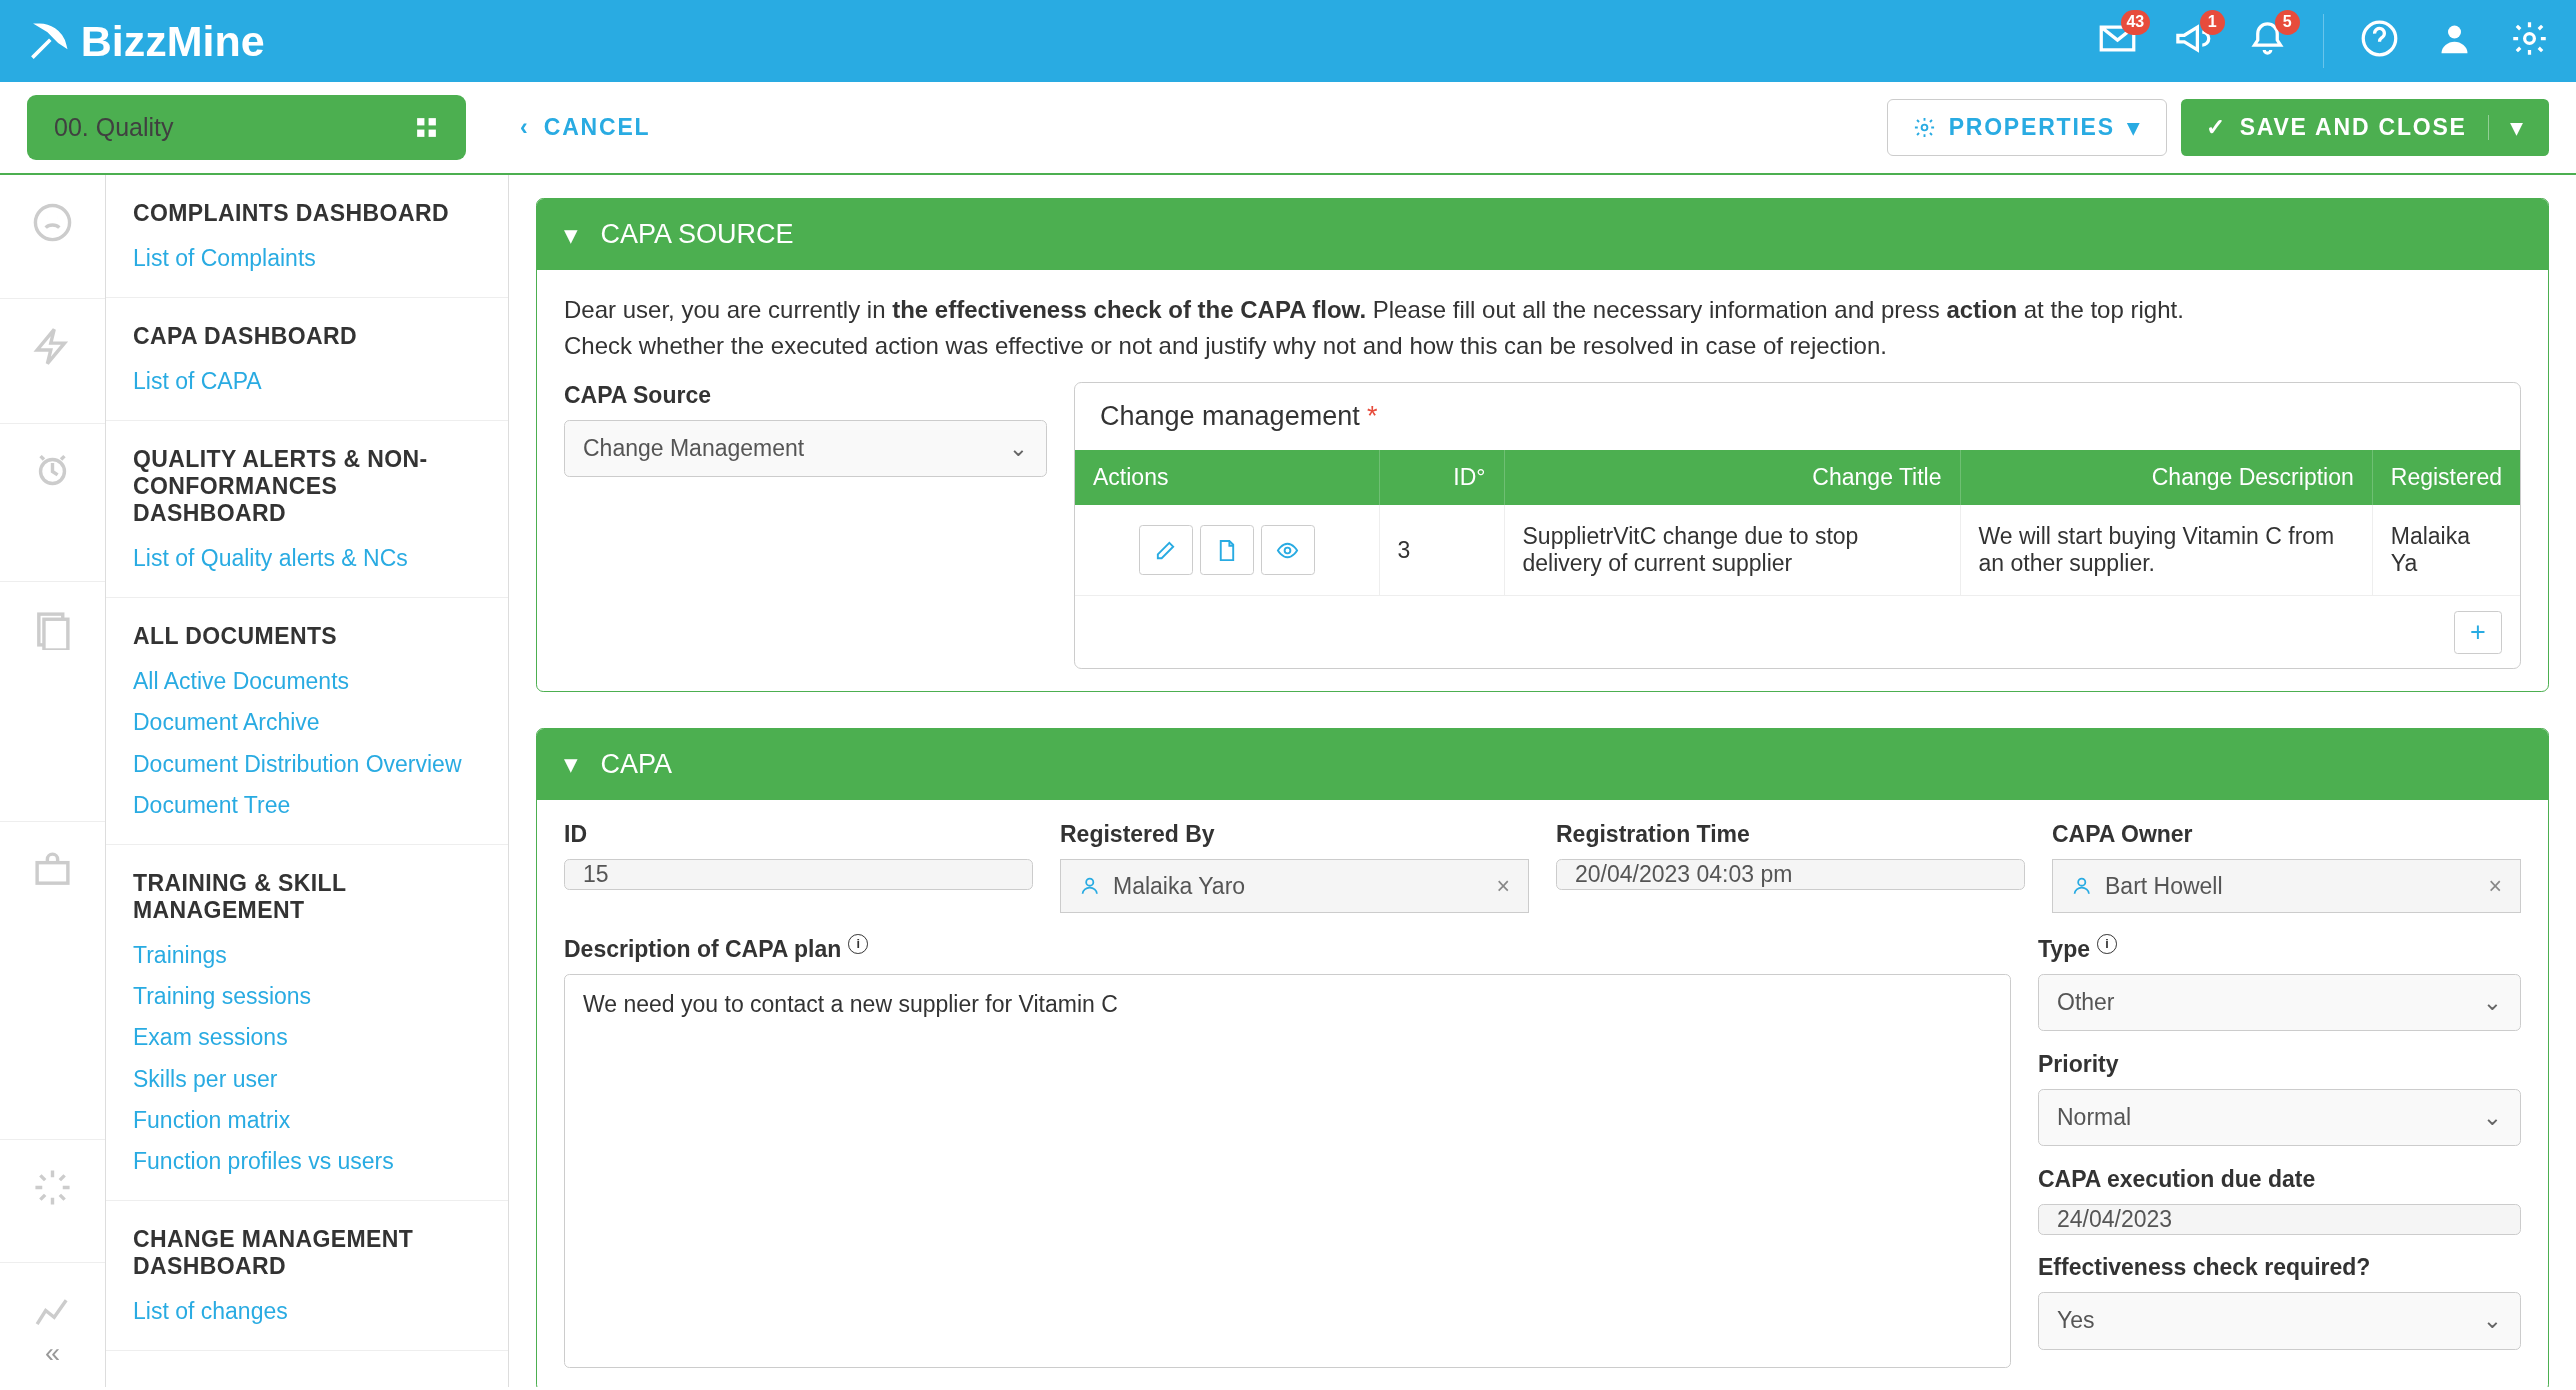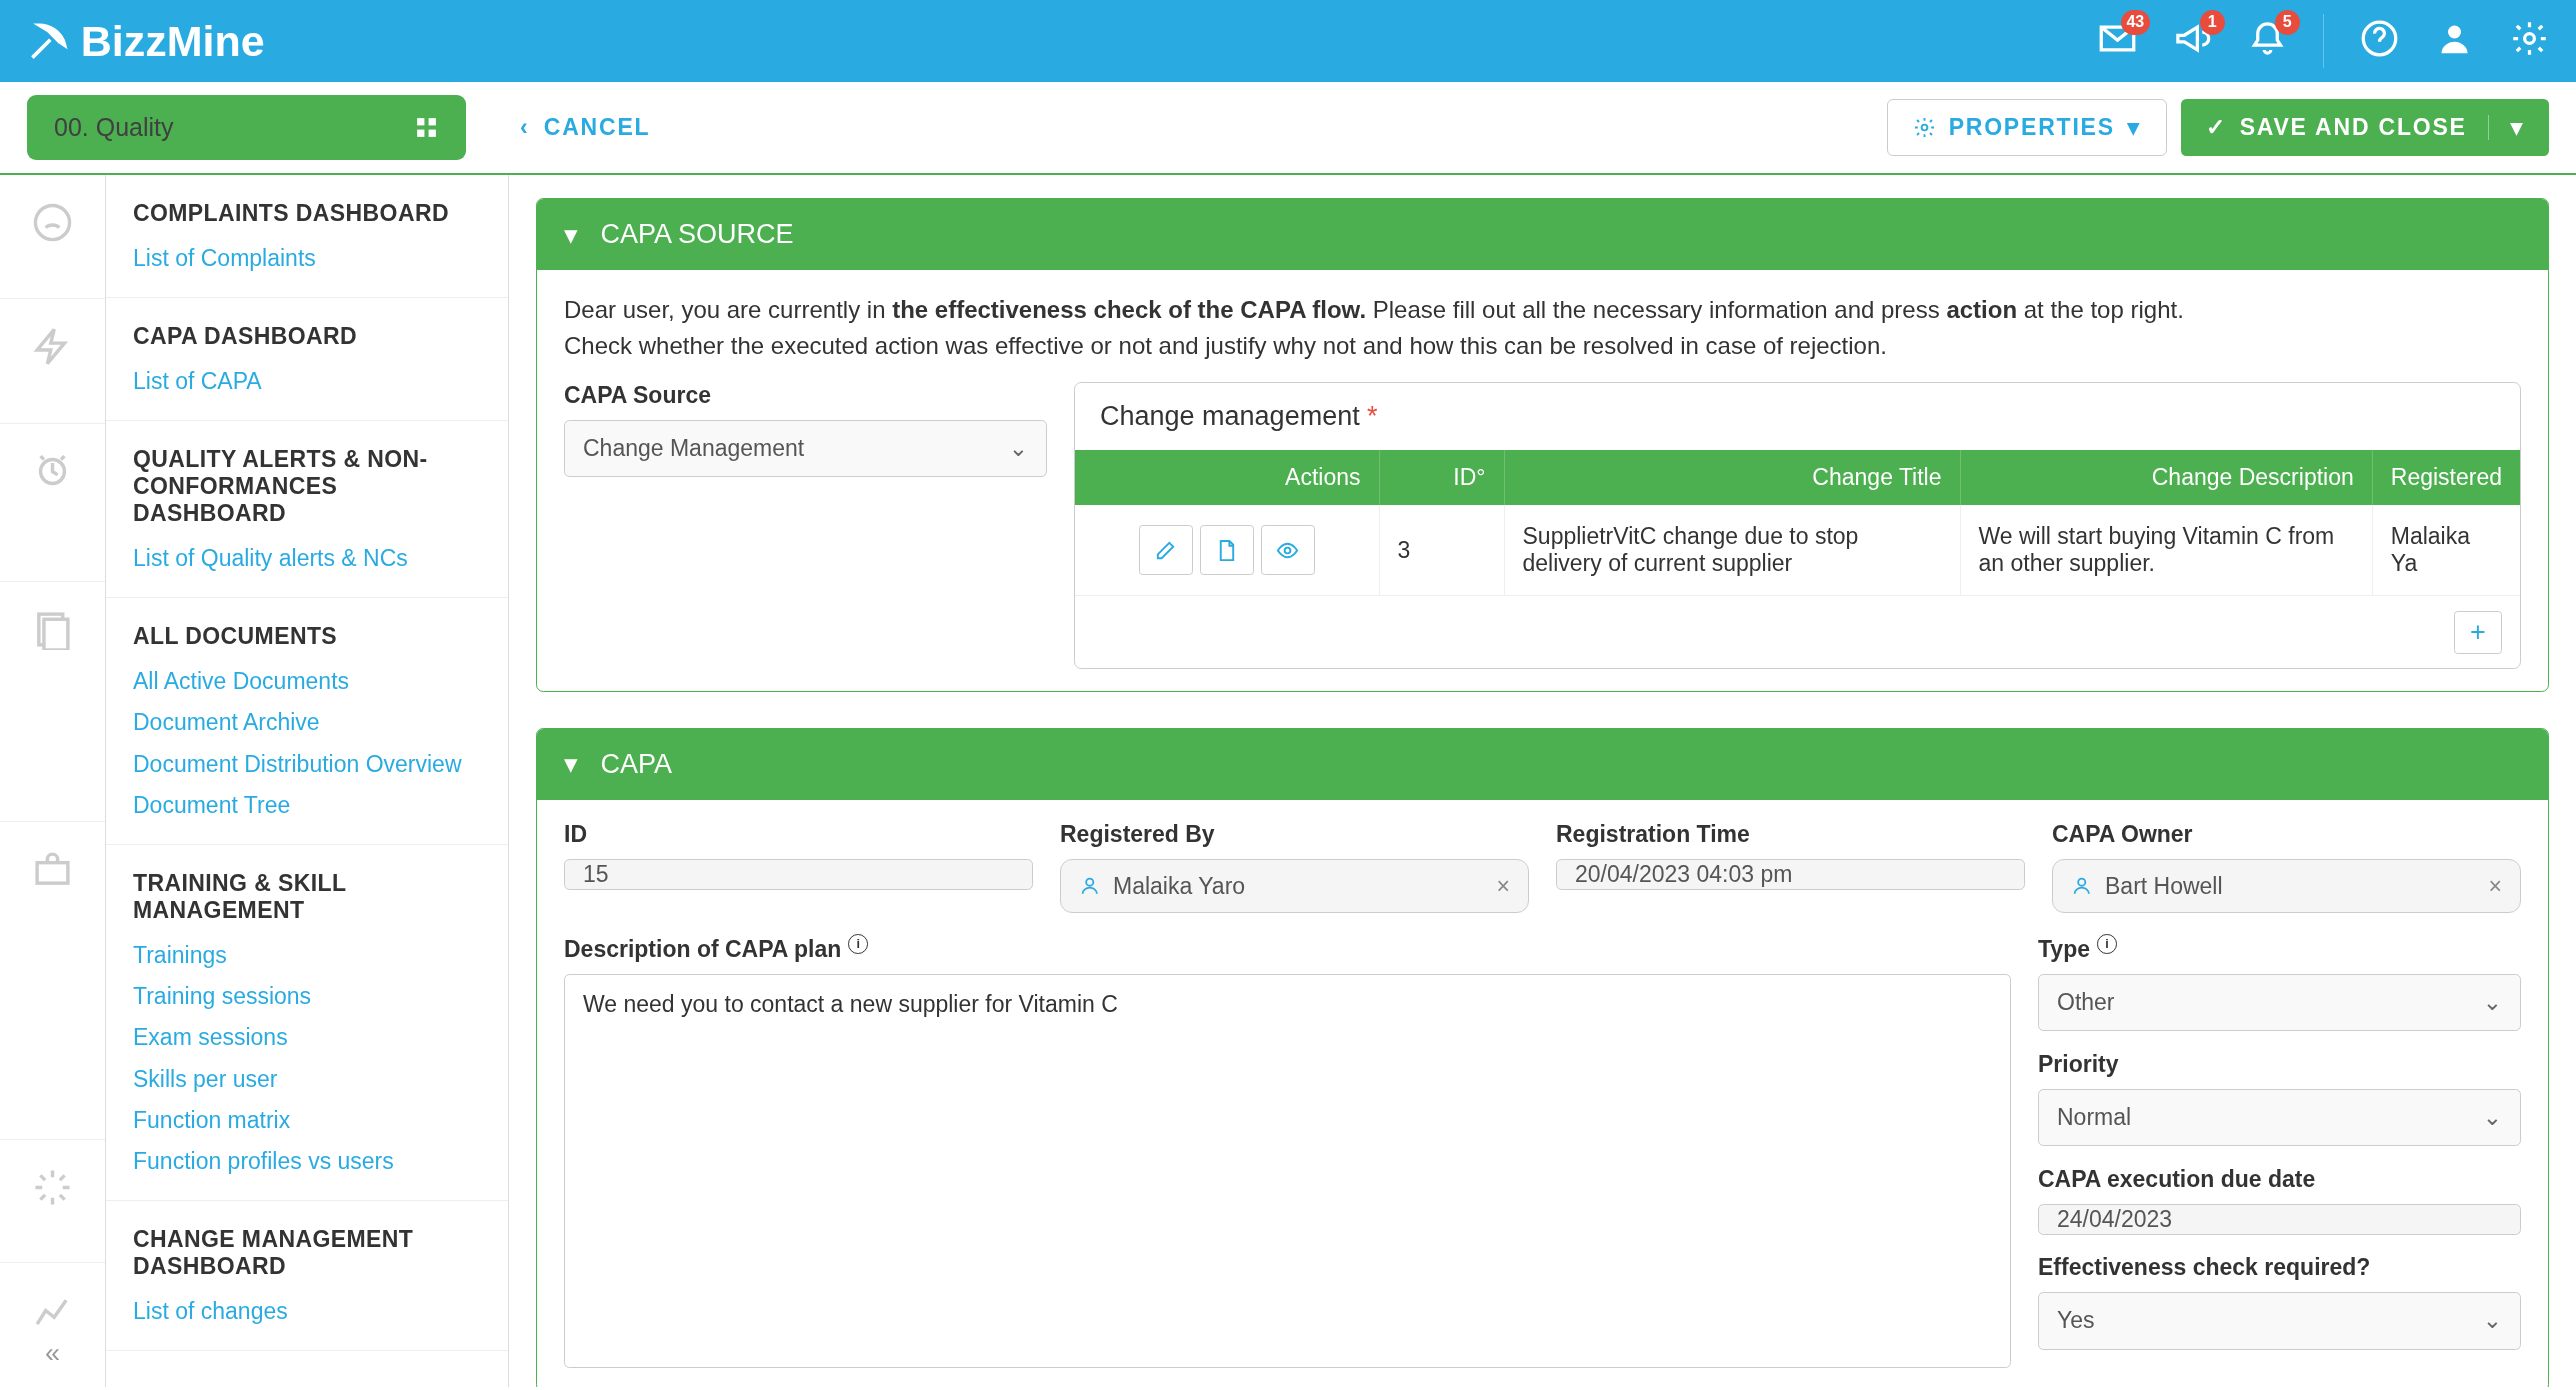"Actions" .table th:first-child { text-align: right -> left }
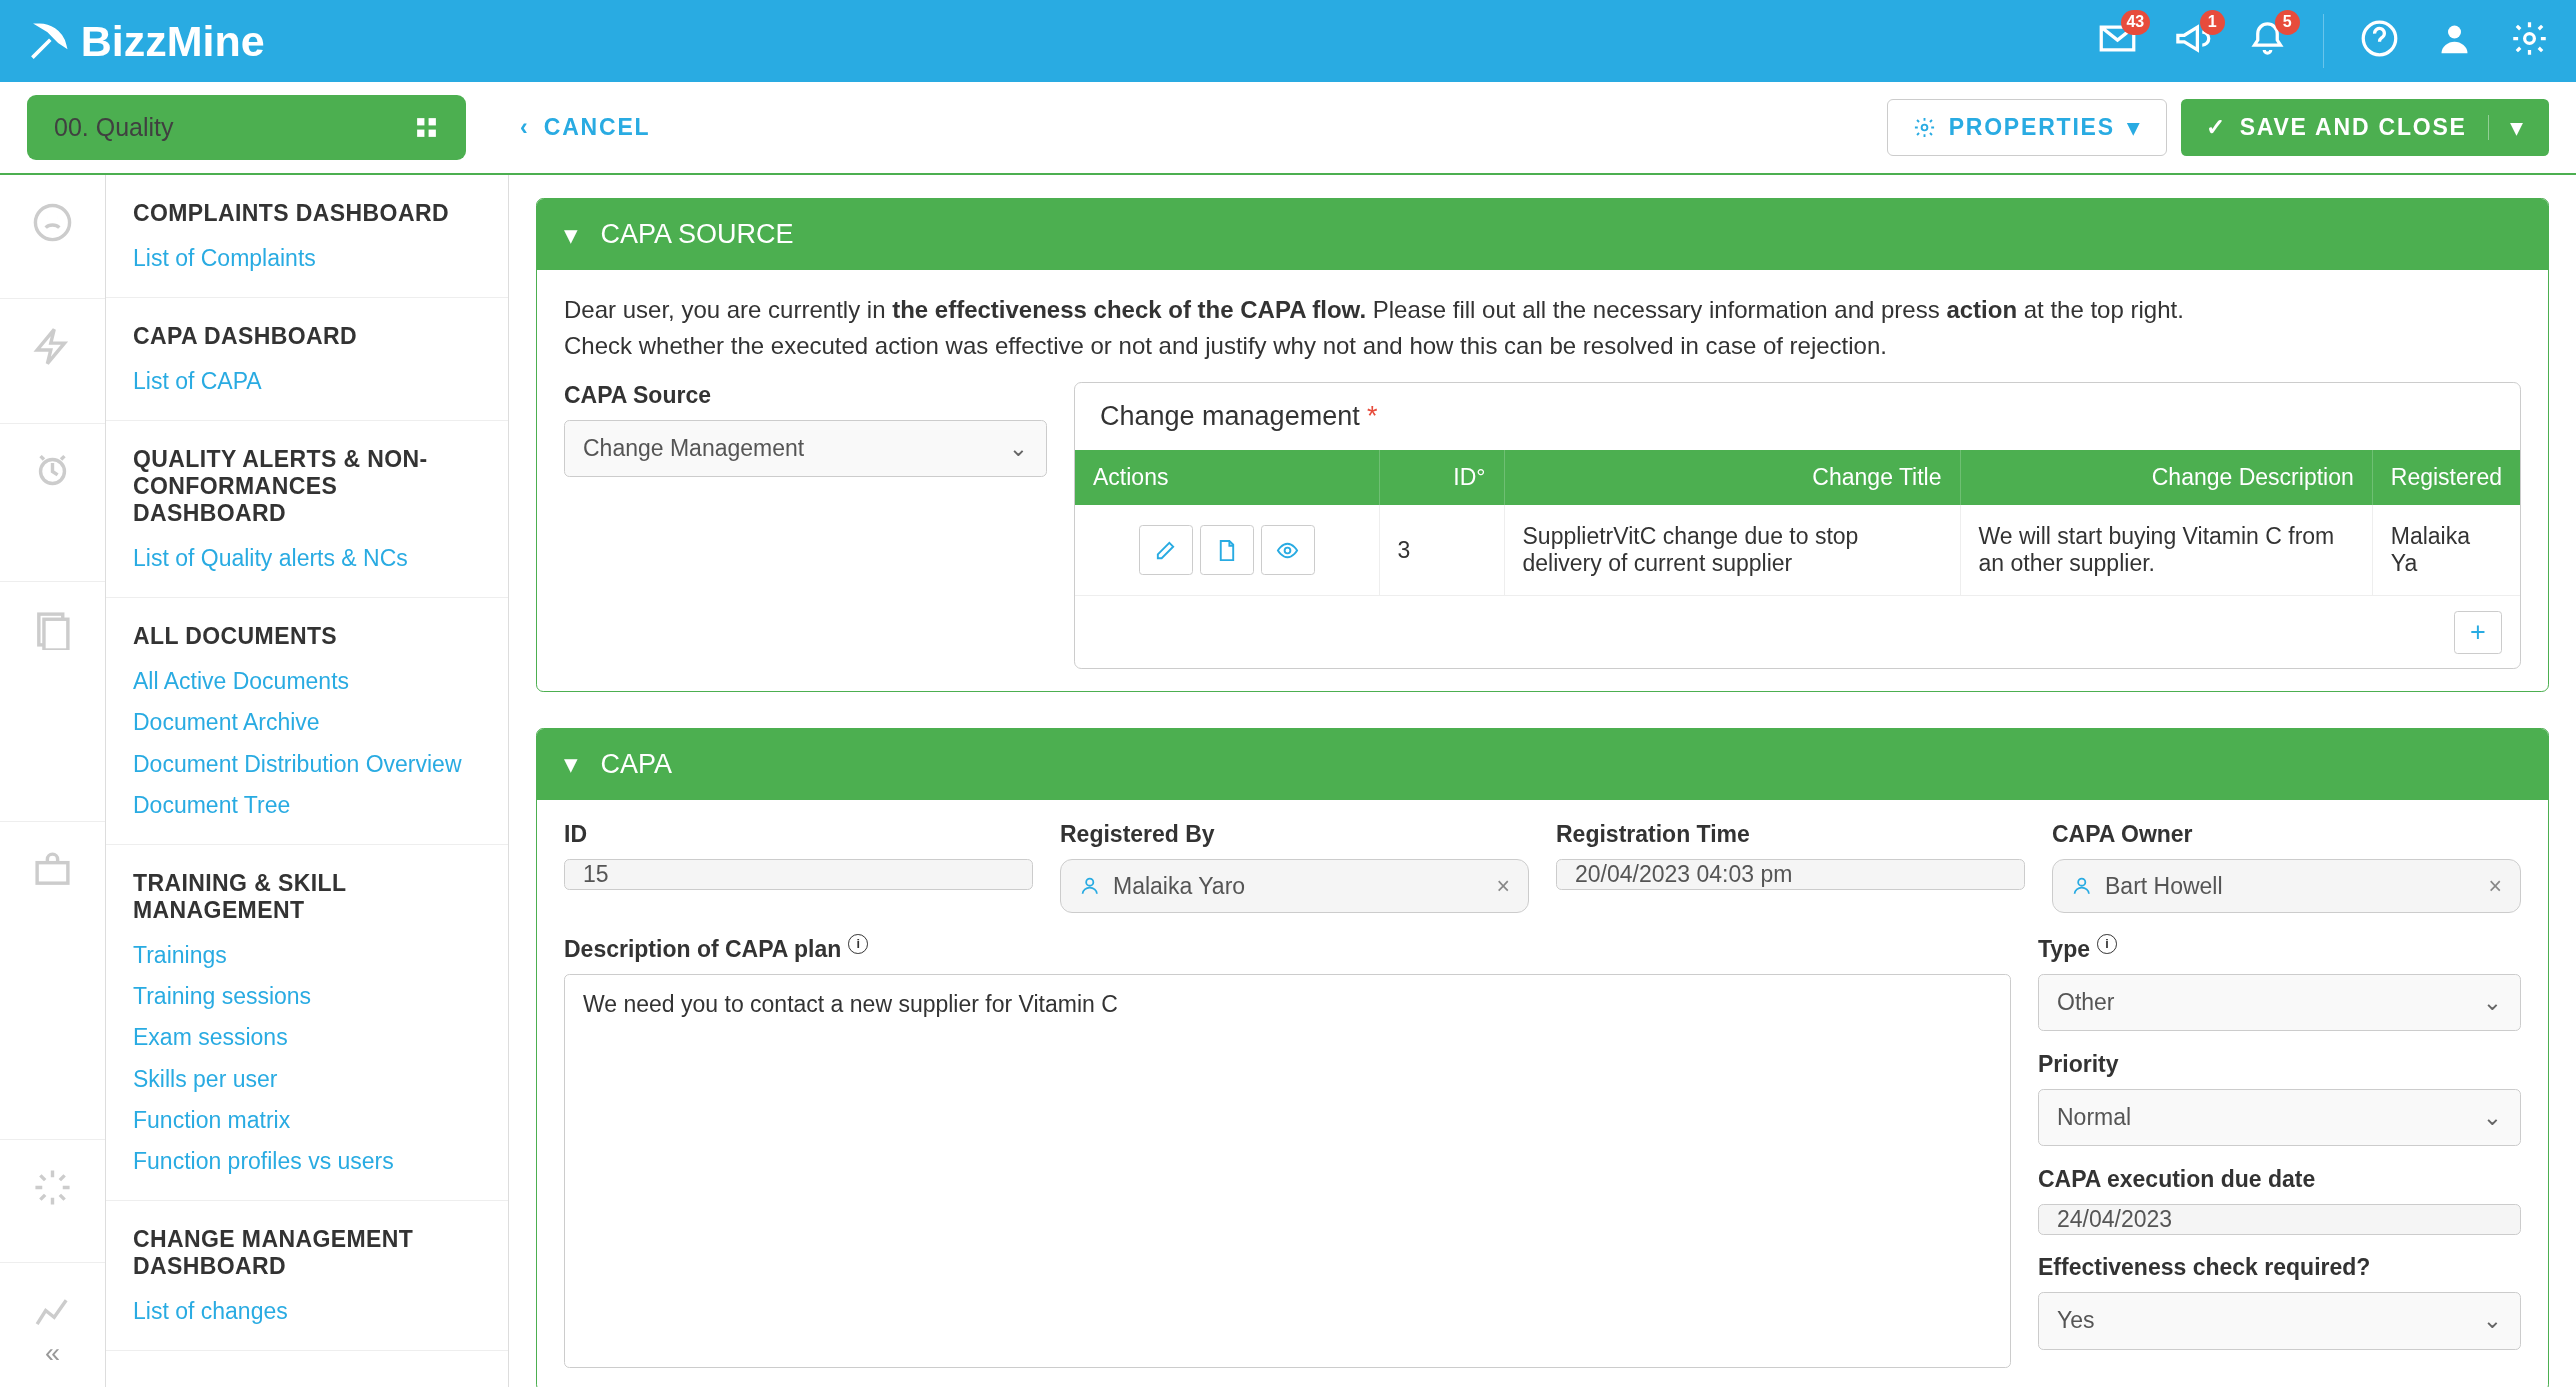"Malaika Yaro" .user-chip { border-radius: 12px -> 0 }
